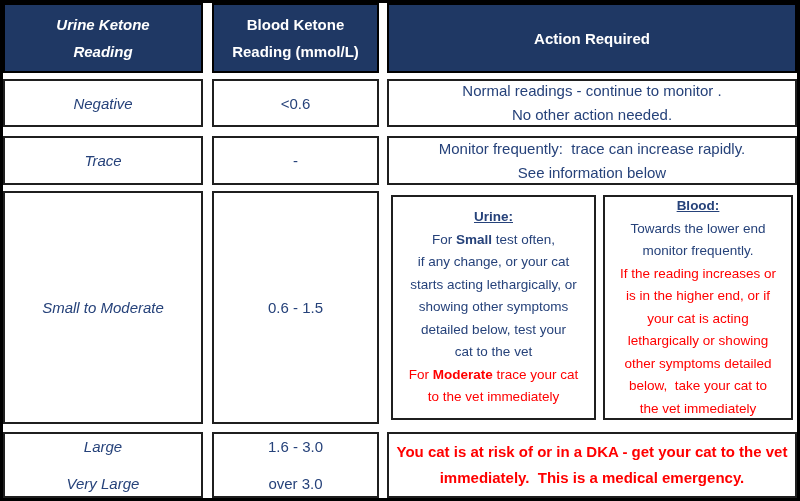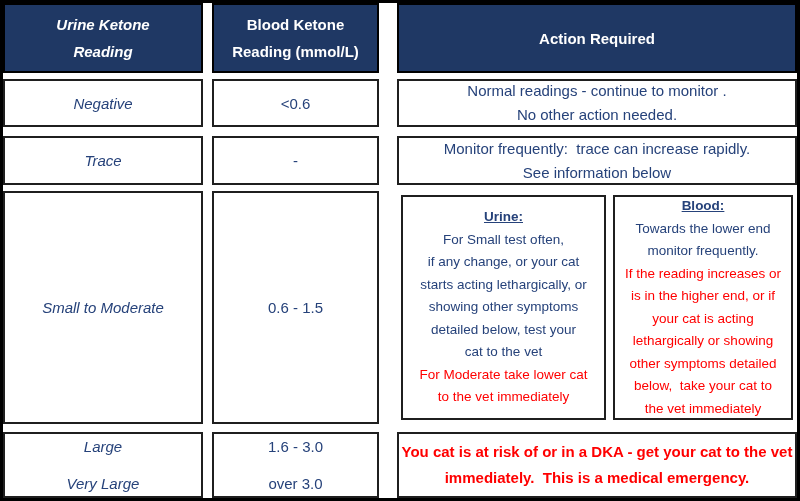"Action Required" .c3 { margin-left: 10px -> none }
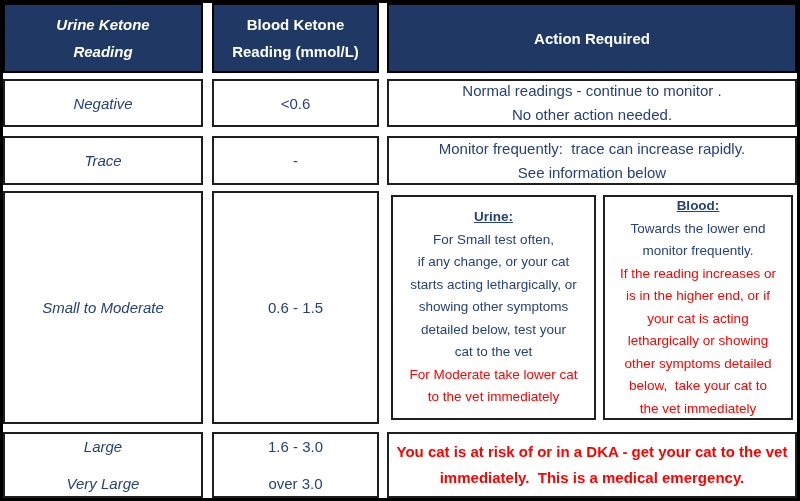"Small" b { font-weight: normal -> bold }
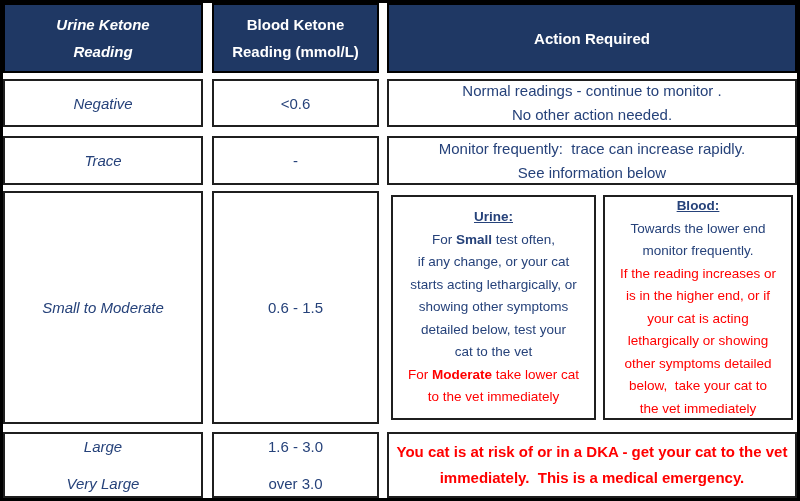"take lower cat" span { text: take lower -> trace your }
